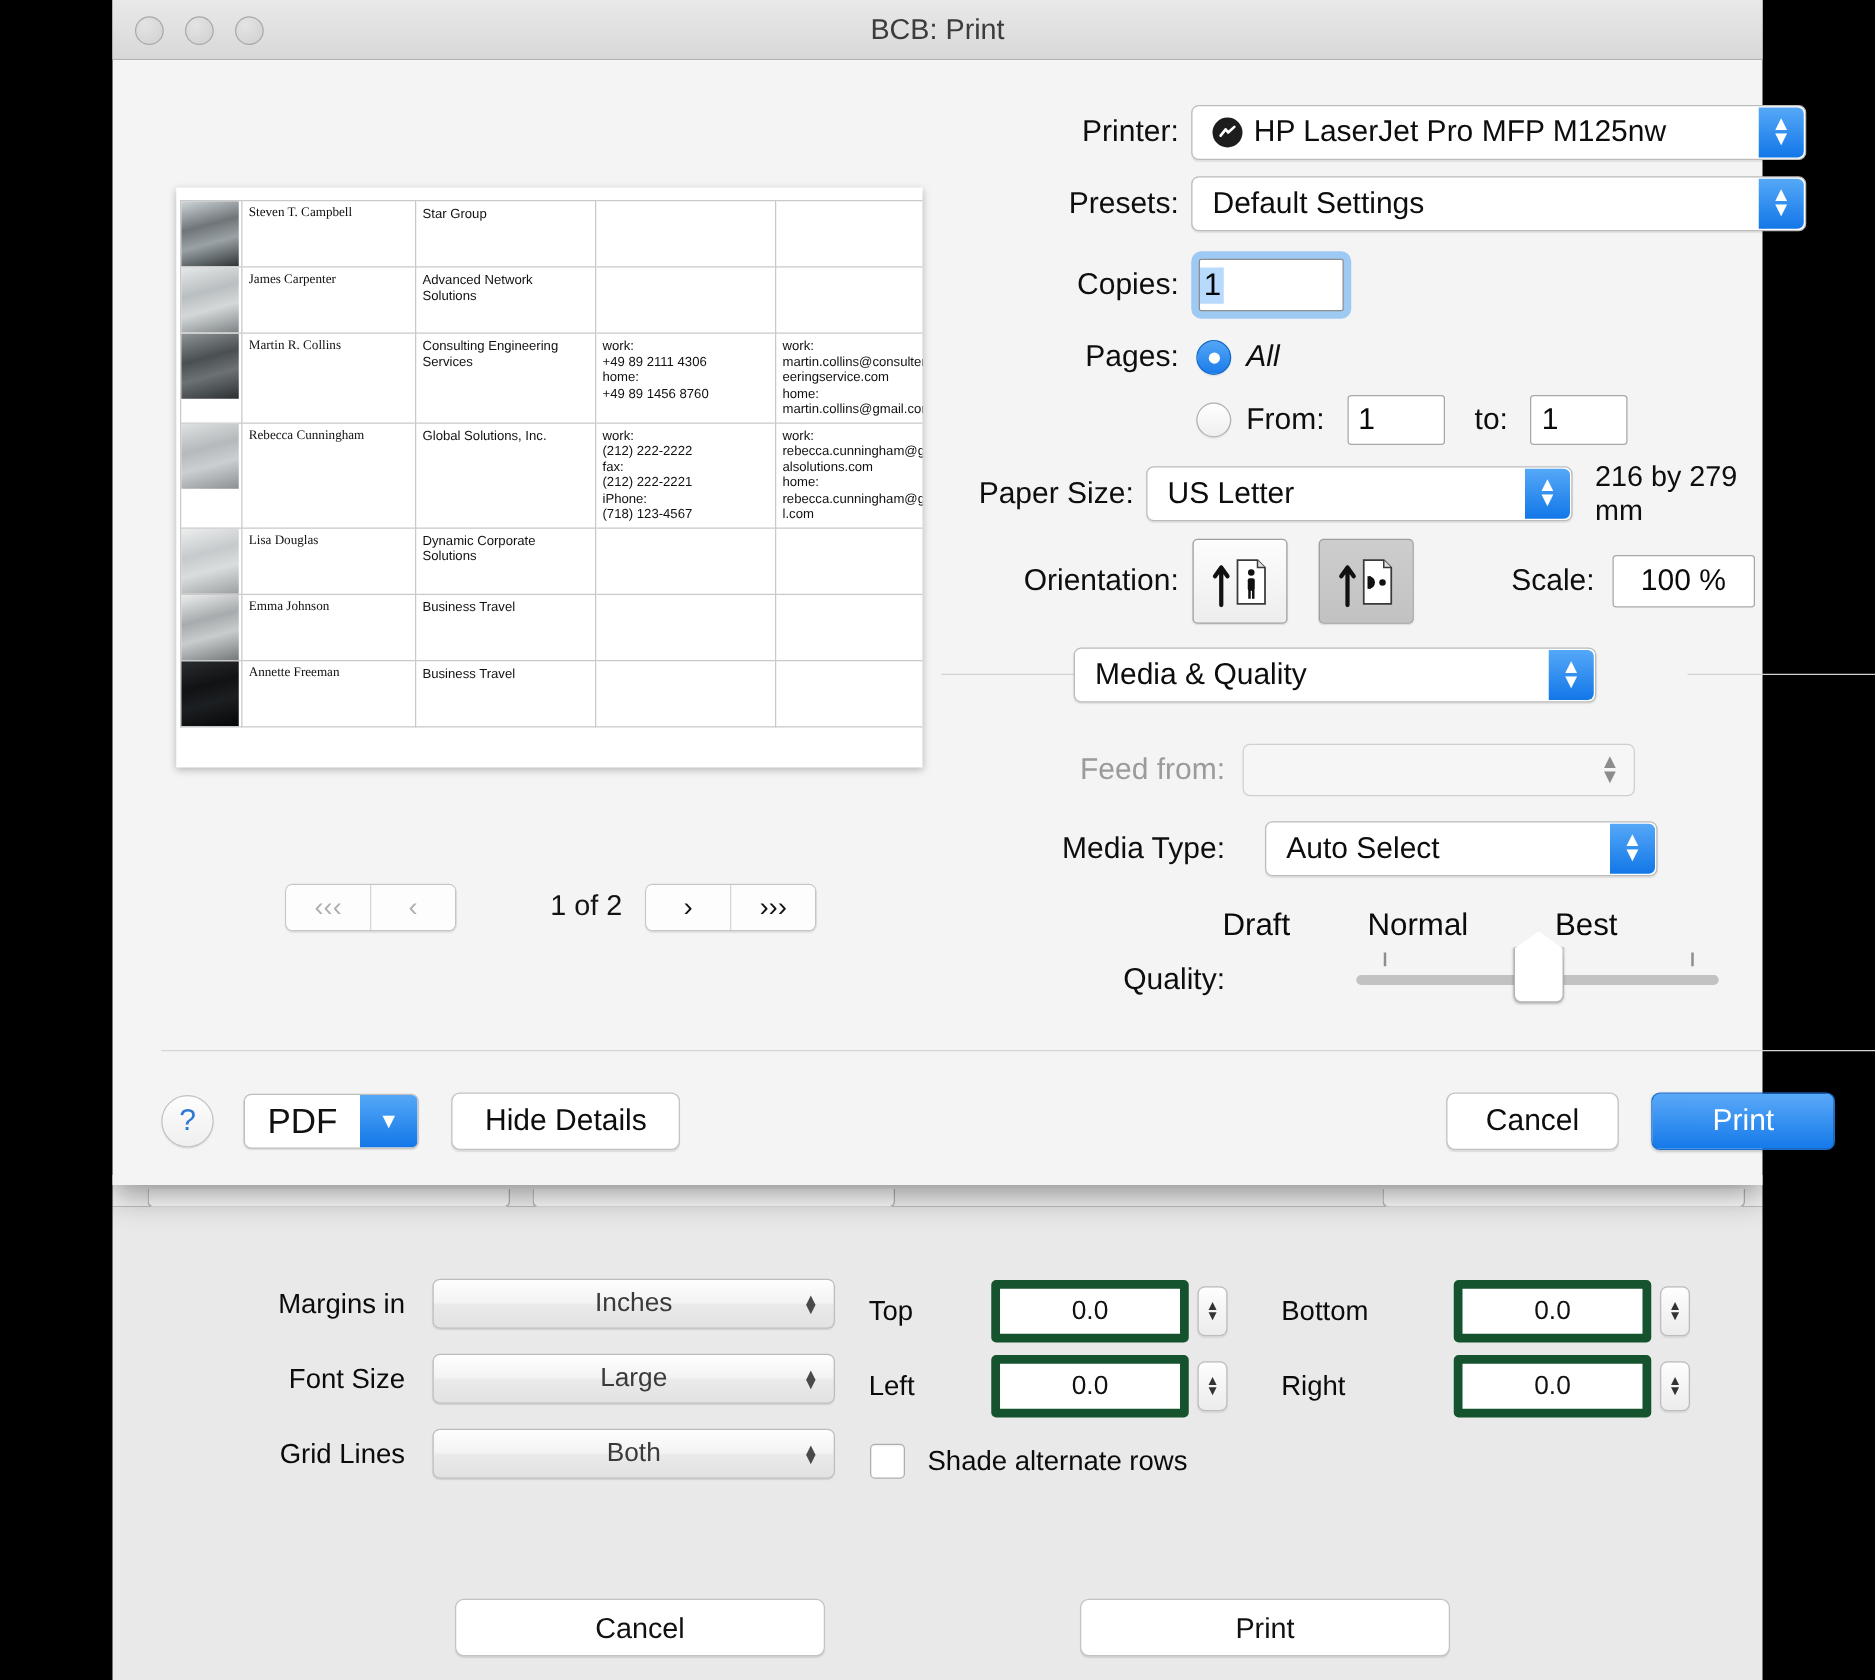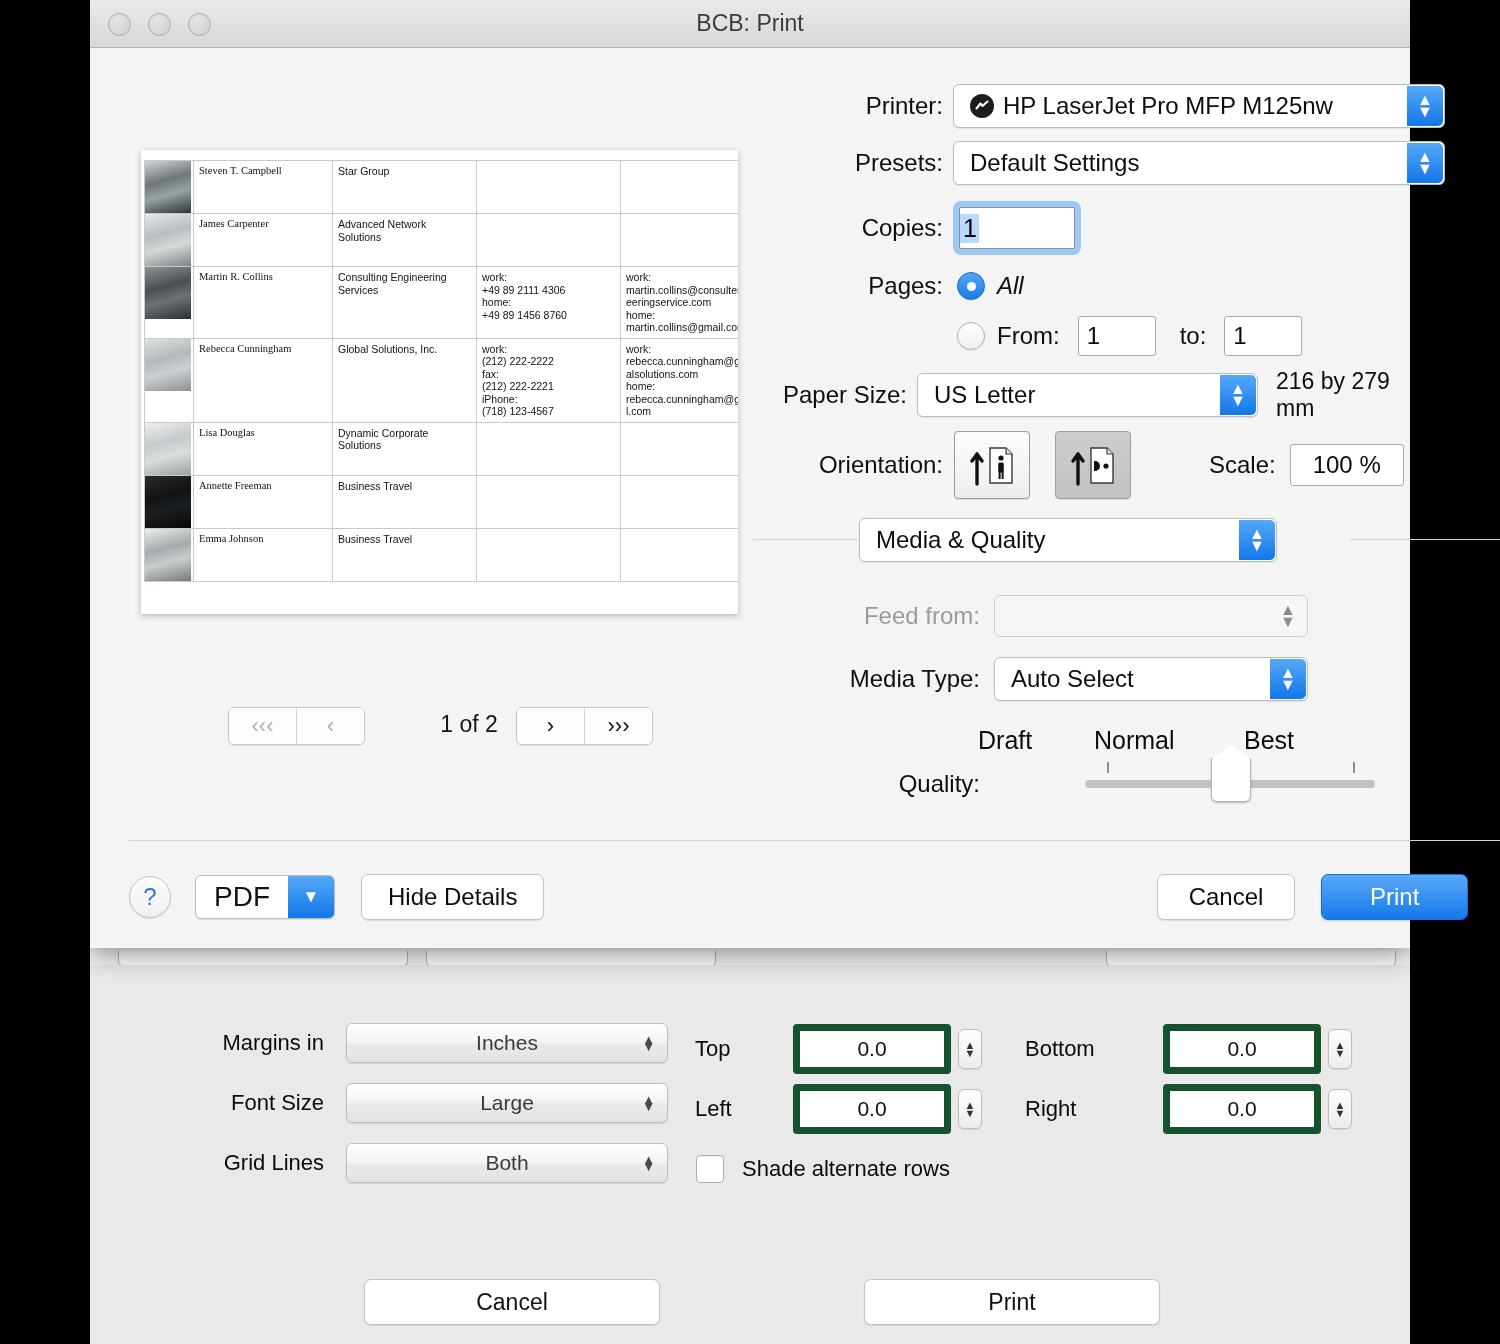"Annette Freeman" tr { order: before "Emma Johnson" -> after "Emma Johnson" }
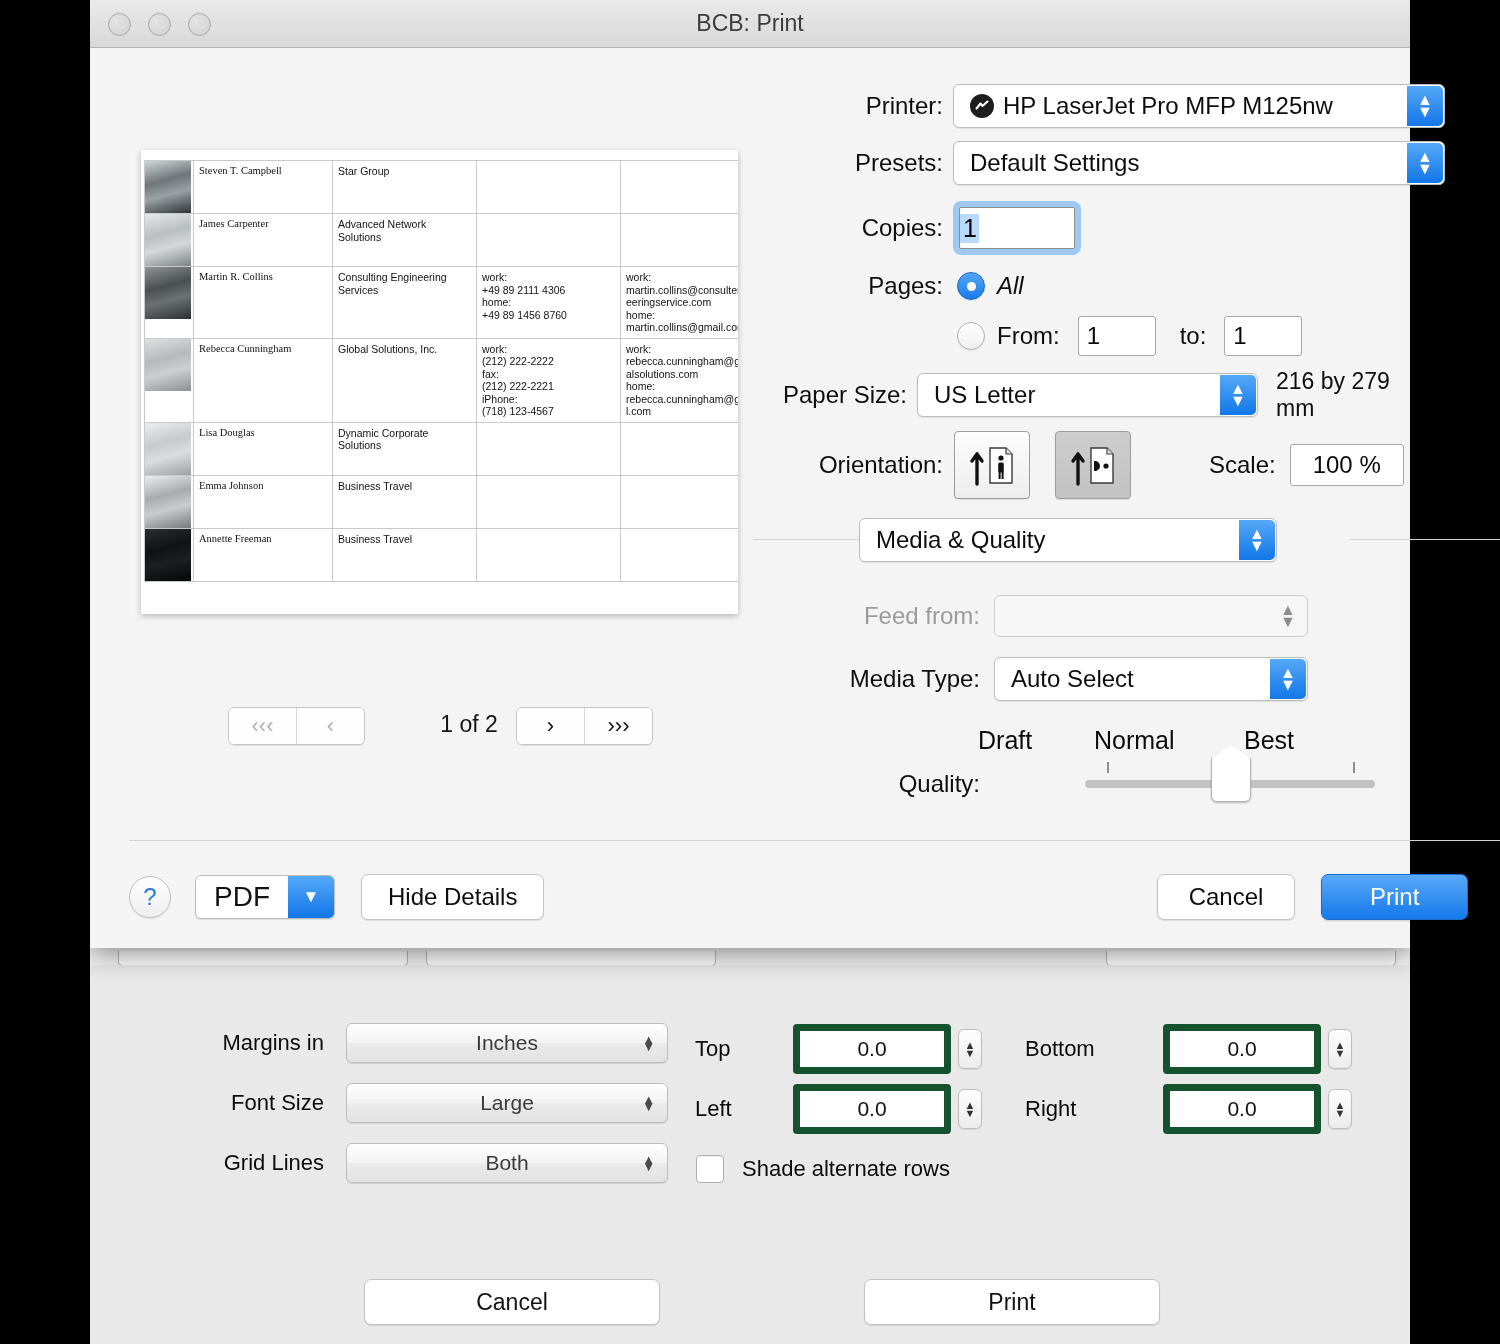"Auto Select" div.select { margin-left: 14px -> 32px }
